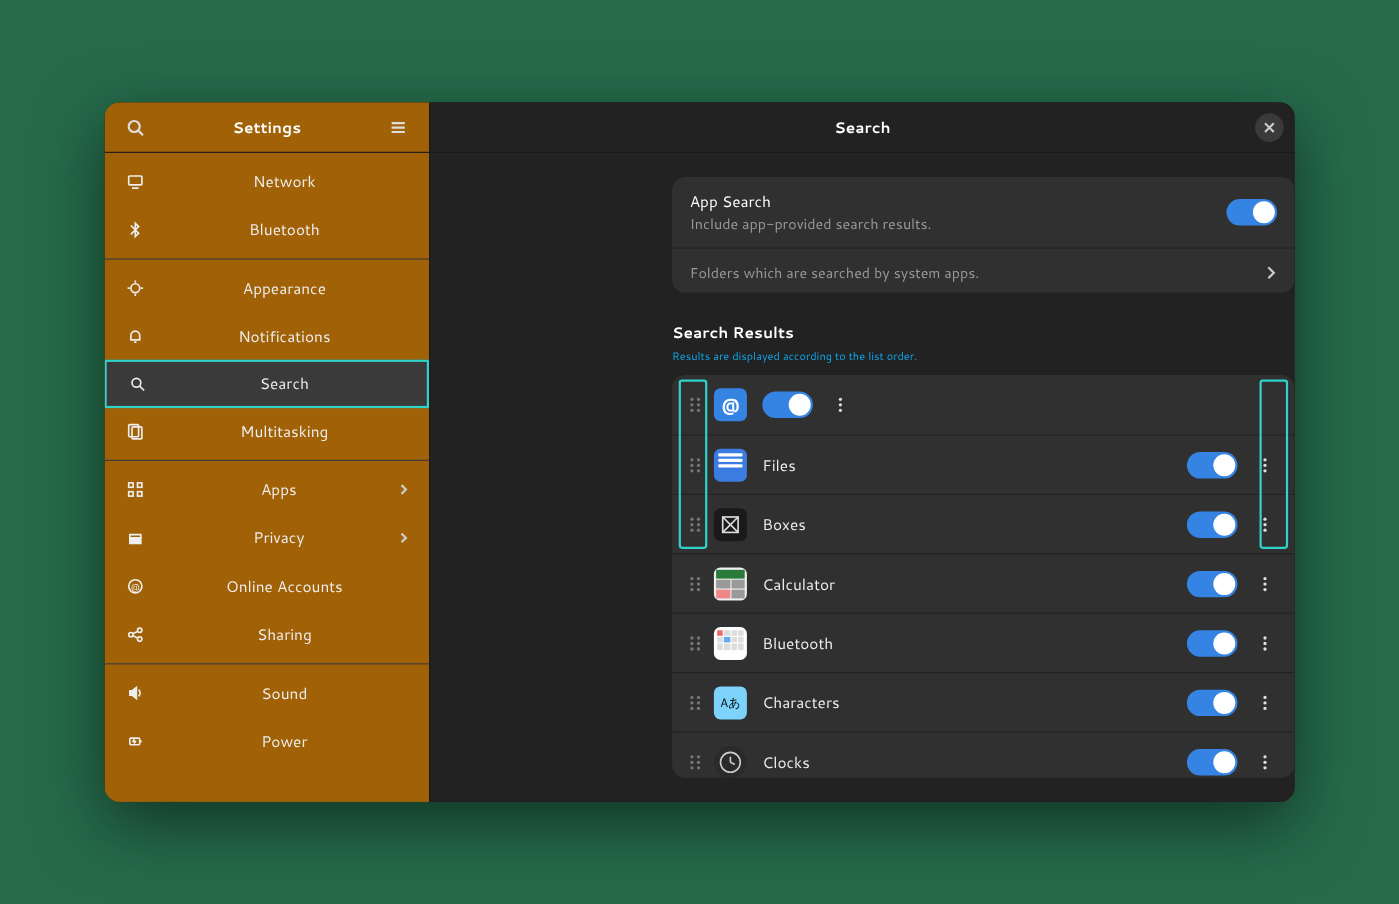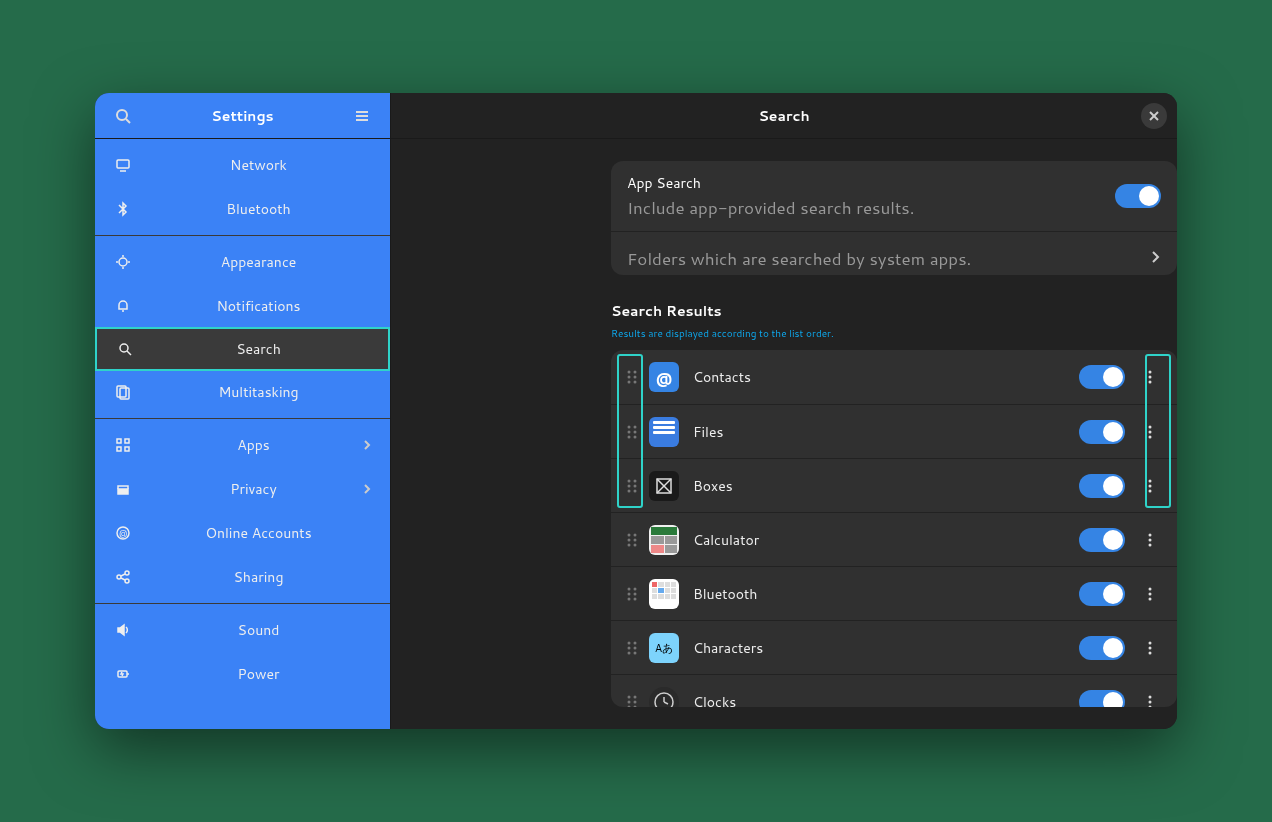"Settings" .sidebar { background: #3b82f6 -> #a16207 }
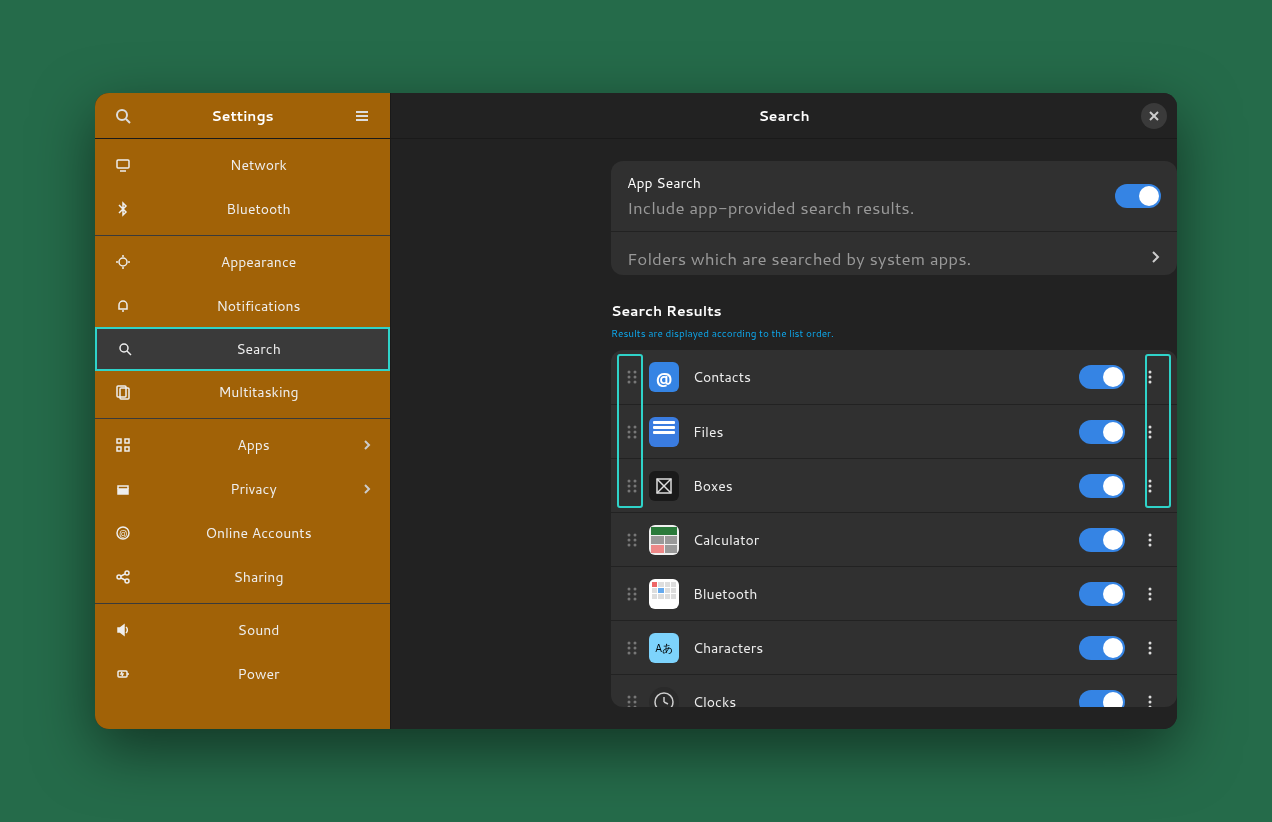"Include app-provided search results." .top-row .tr-sub { font-size: 17px -> 13px }
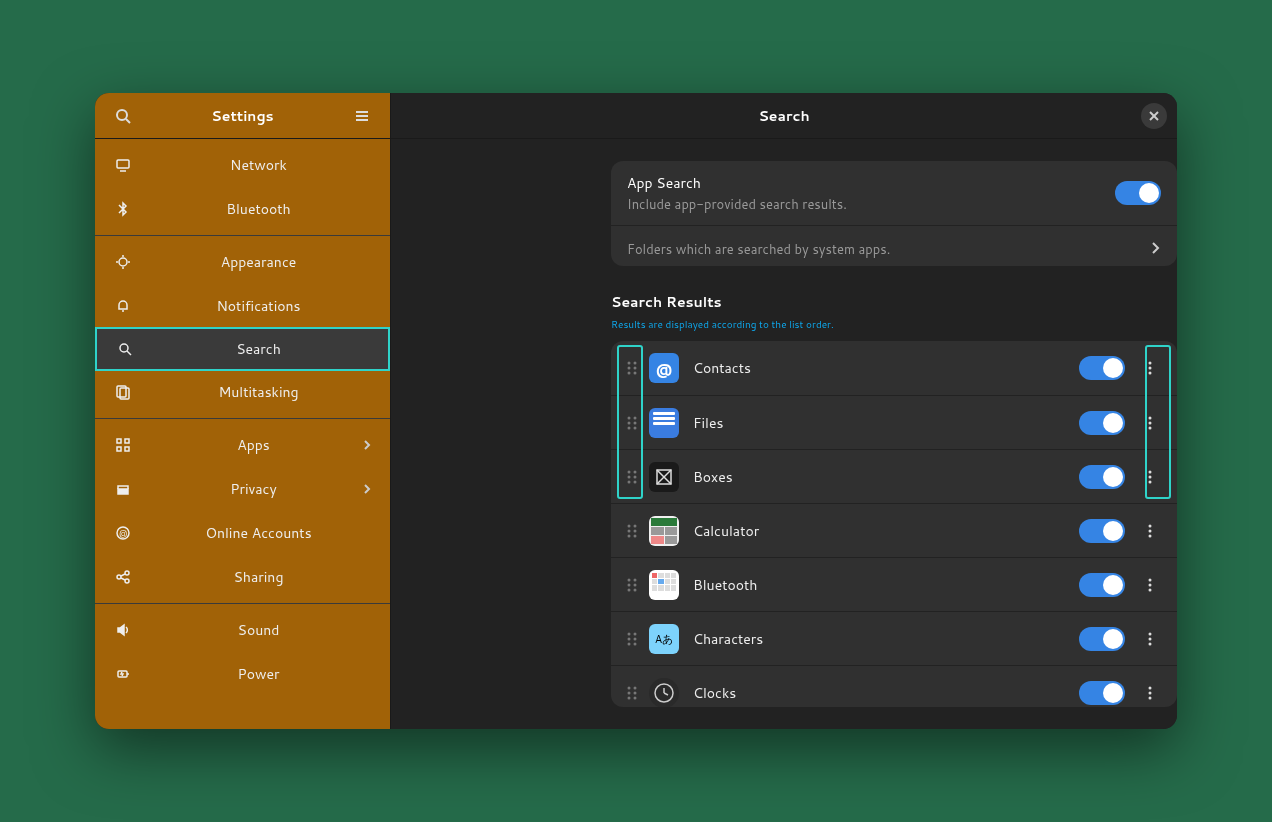"Contacts" div.r-label { html: <div>Contacts</div> -> none }
